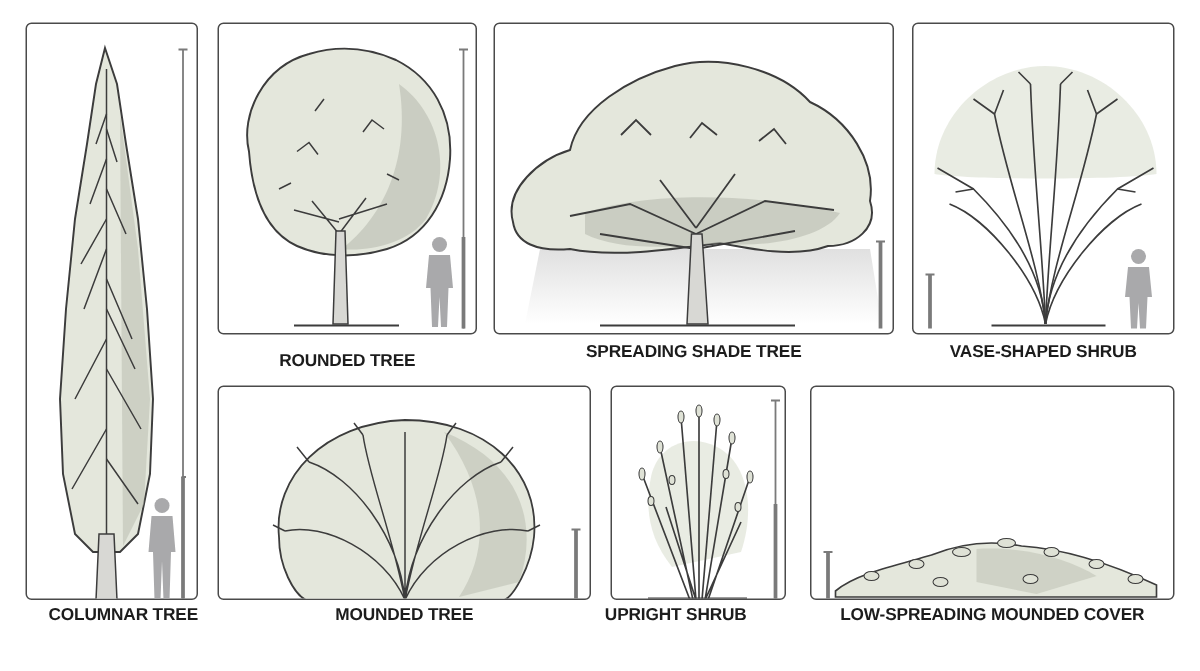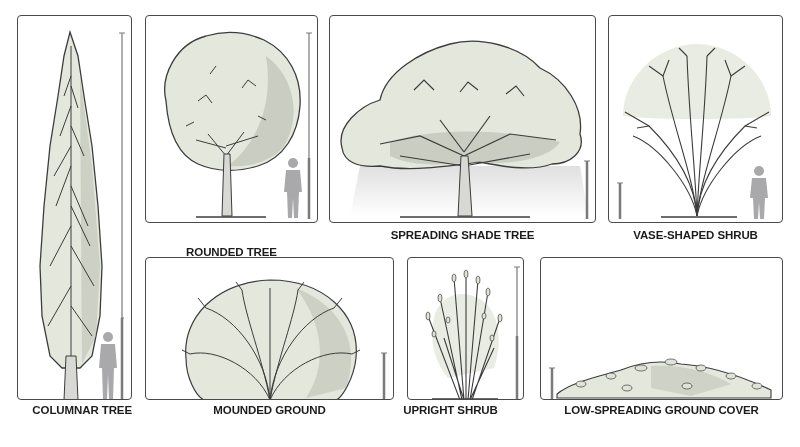"ROUNDED TREE" div.label { top: 246px -> 235px }
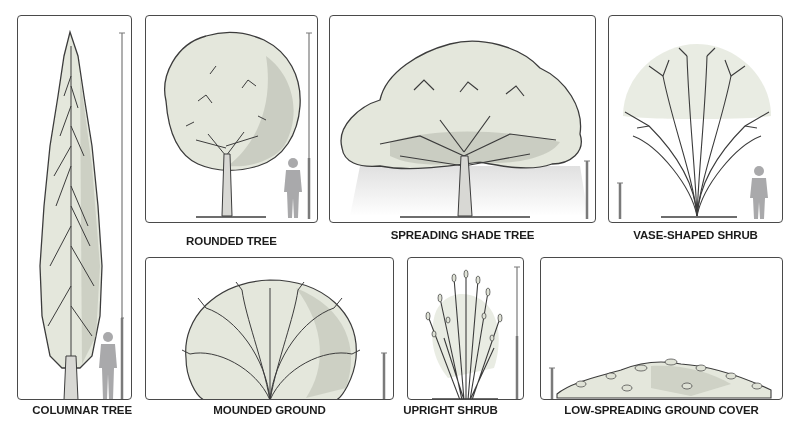"MOUNDED GROUND" div.label { text: GROUND -> TREE }
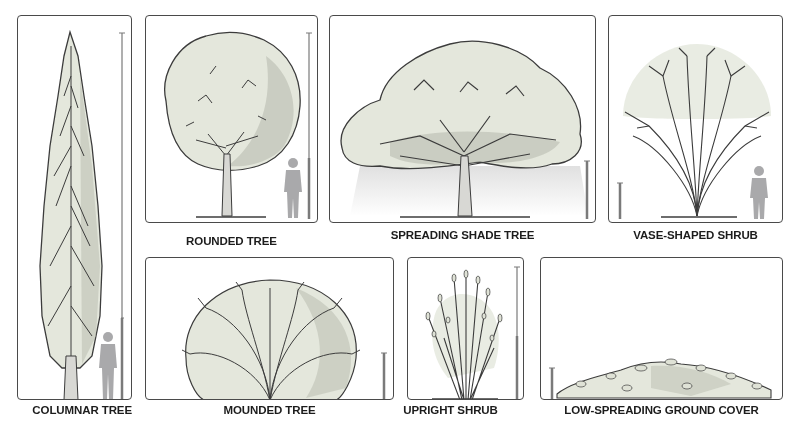"LOW-SPREADING GROUND COVER" div.label { text: GROUND -> MOUNDED }
